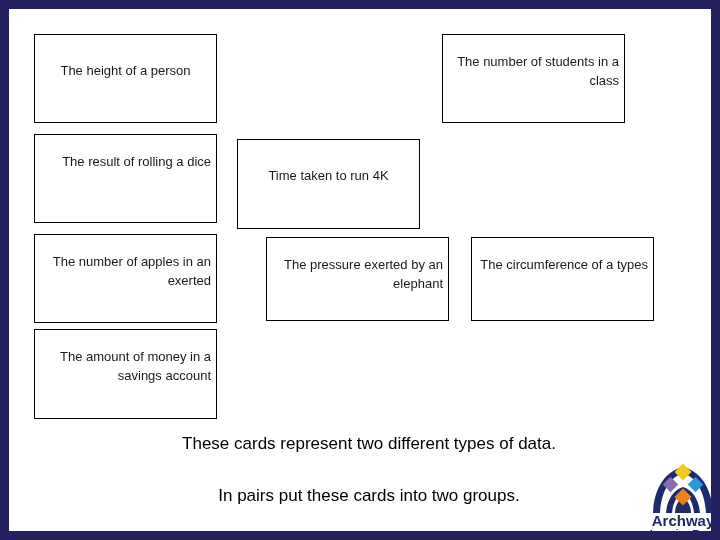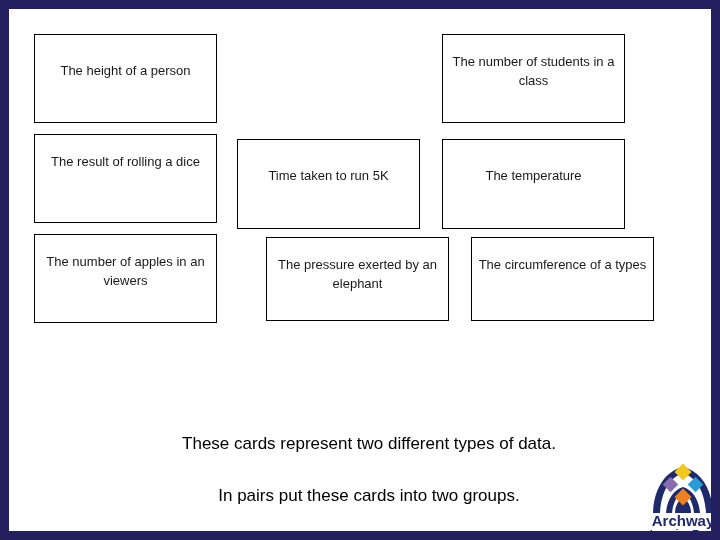"The number of students in" .card.two-line .card-text { text-align: none -> right }
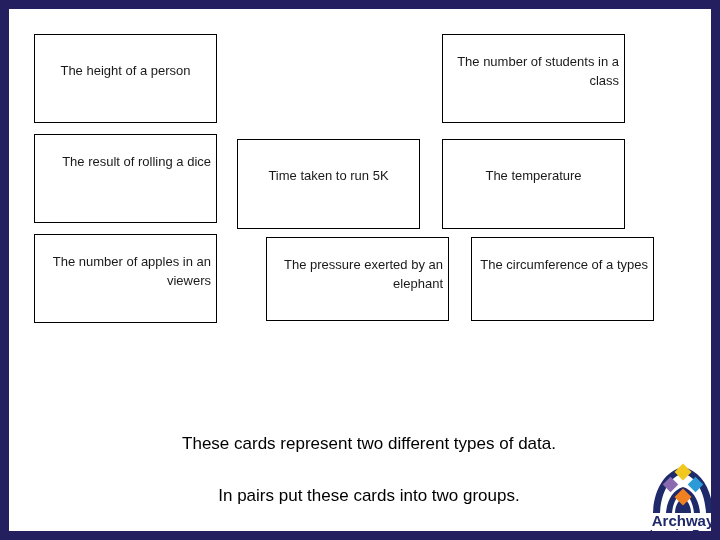"Time taken to run 5K" span.card-text { text: 5K -> 4K }
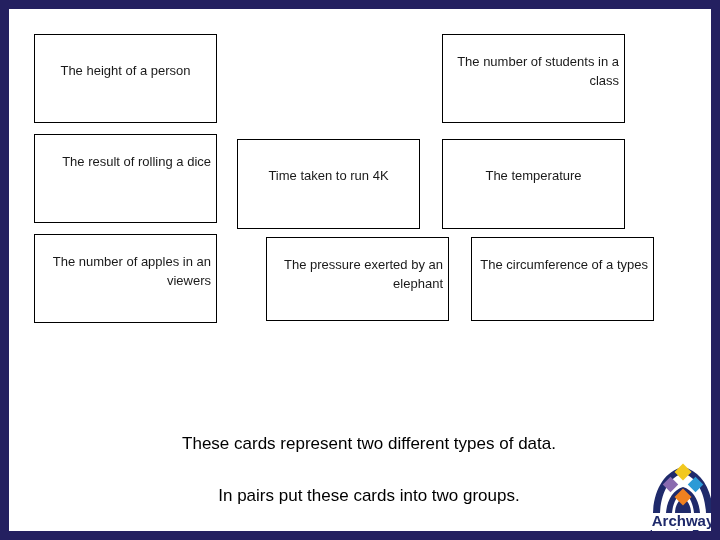"The temperature" div.card { html: <div> <span>The temperature</span> </div> -> none }
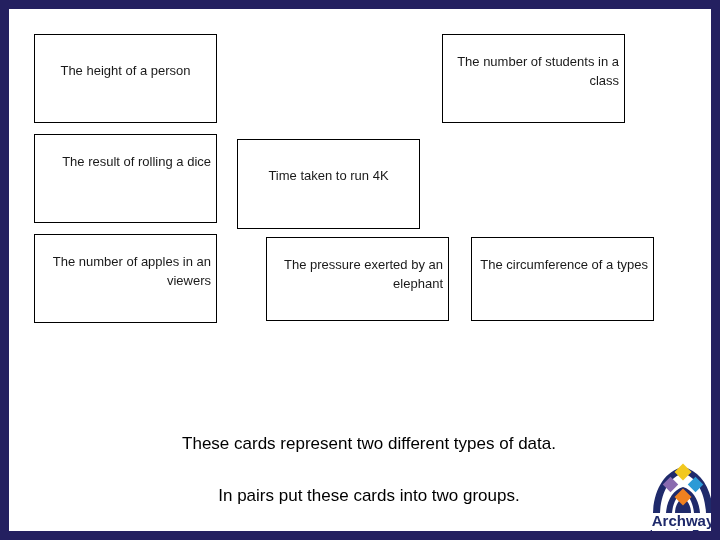"The number of apples in" span.card-text { text: viewers -> exerted }
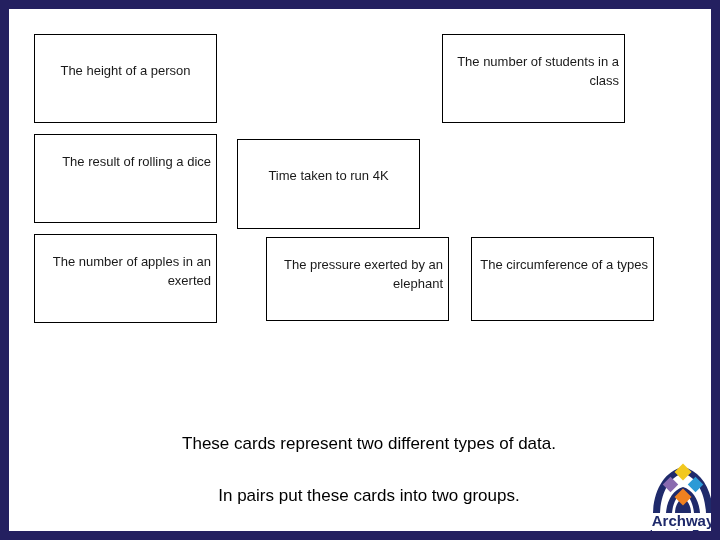"The amount of money in" div.card { html: none -> <div> <span>The amount of money in a savings account</span> </div> }
